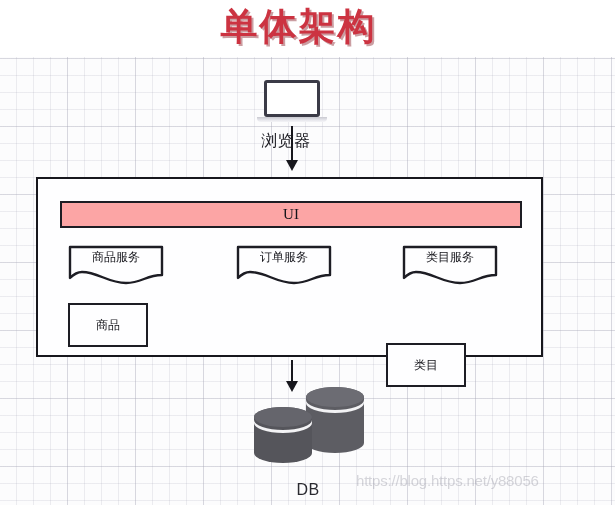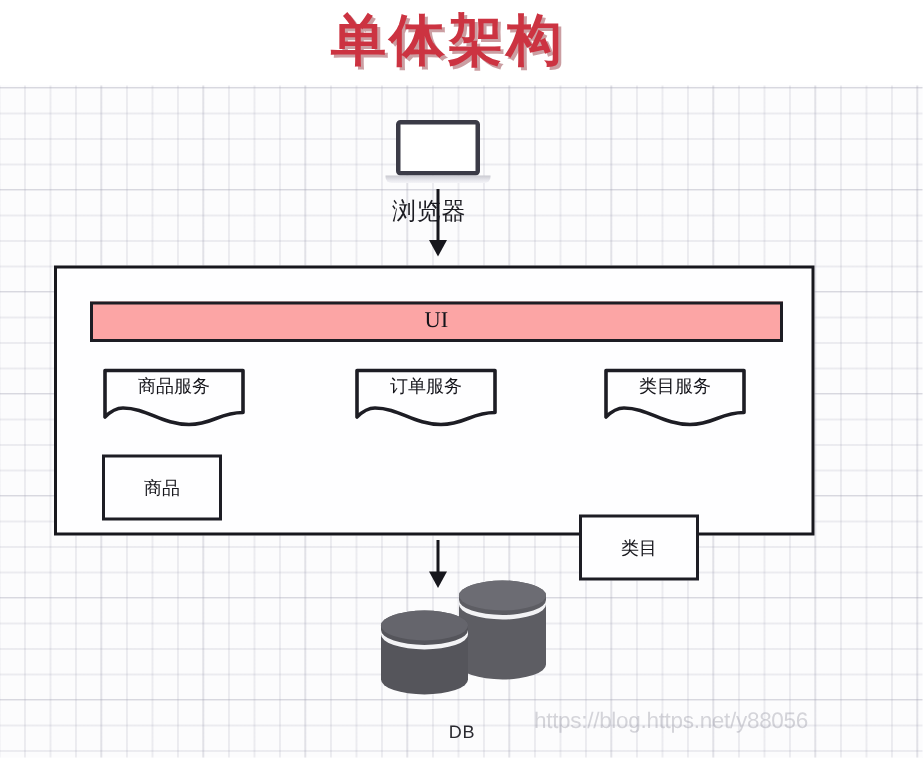"DB" #db-label { font-size: 12px -> 16px }
